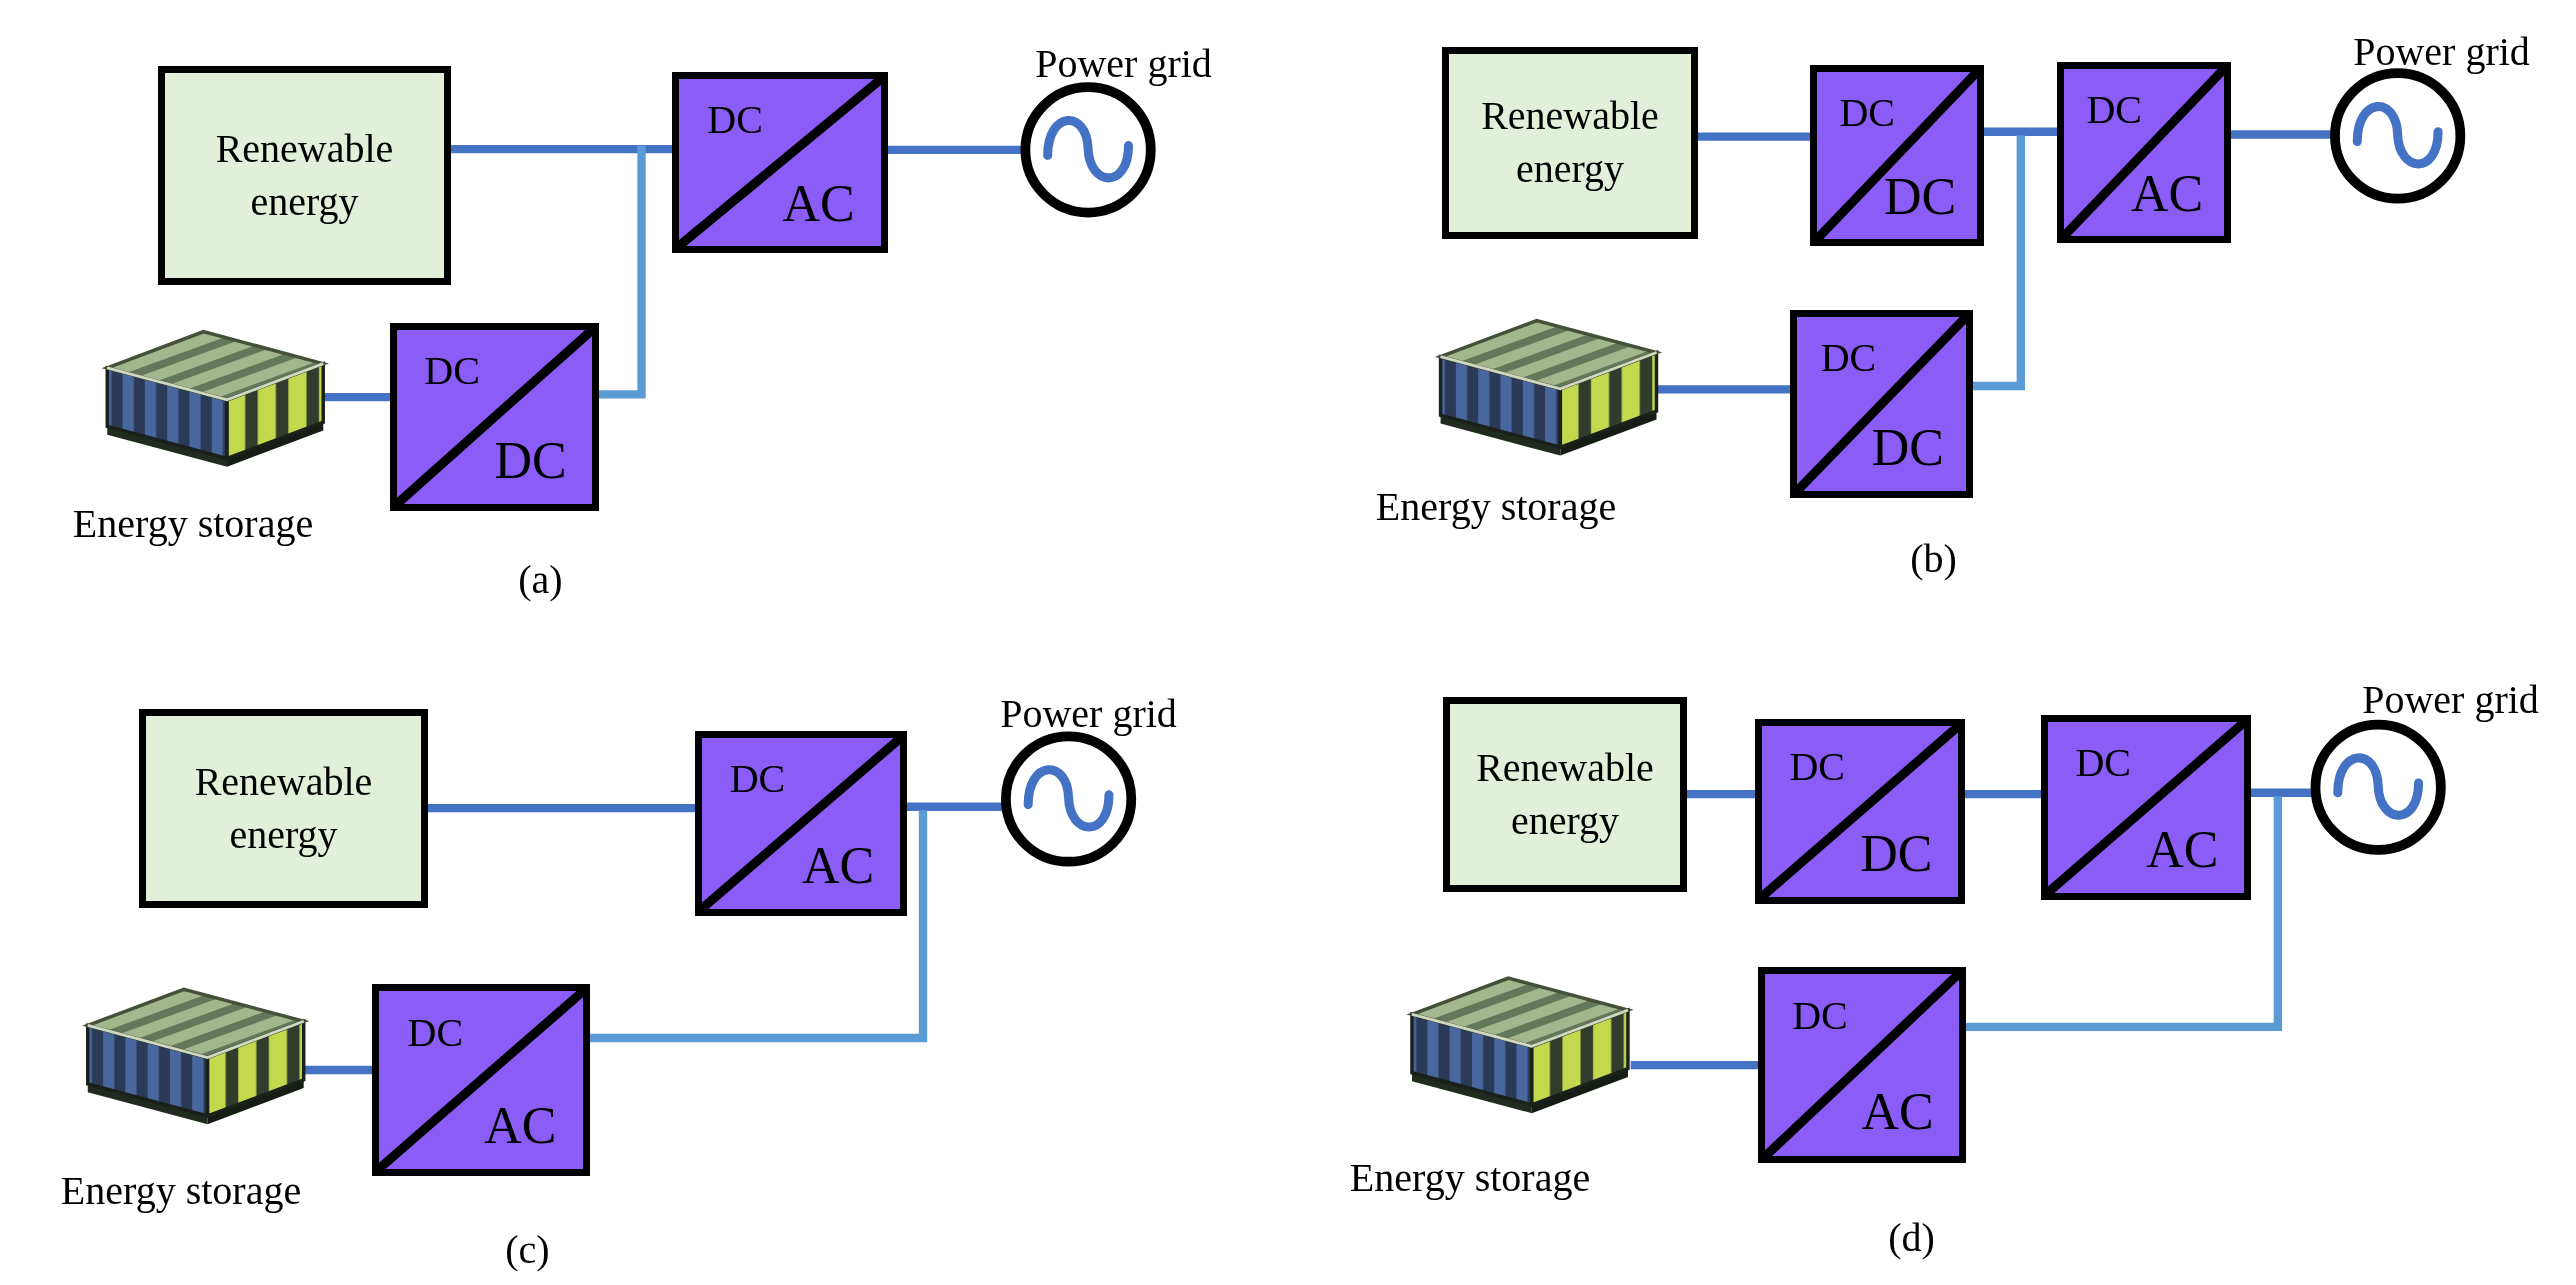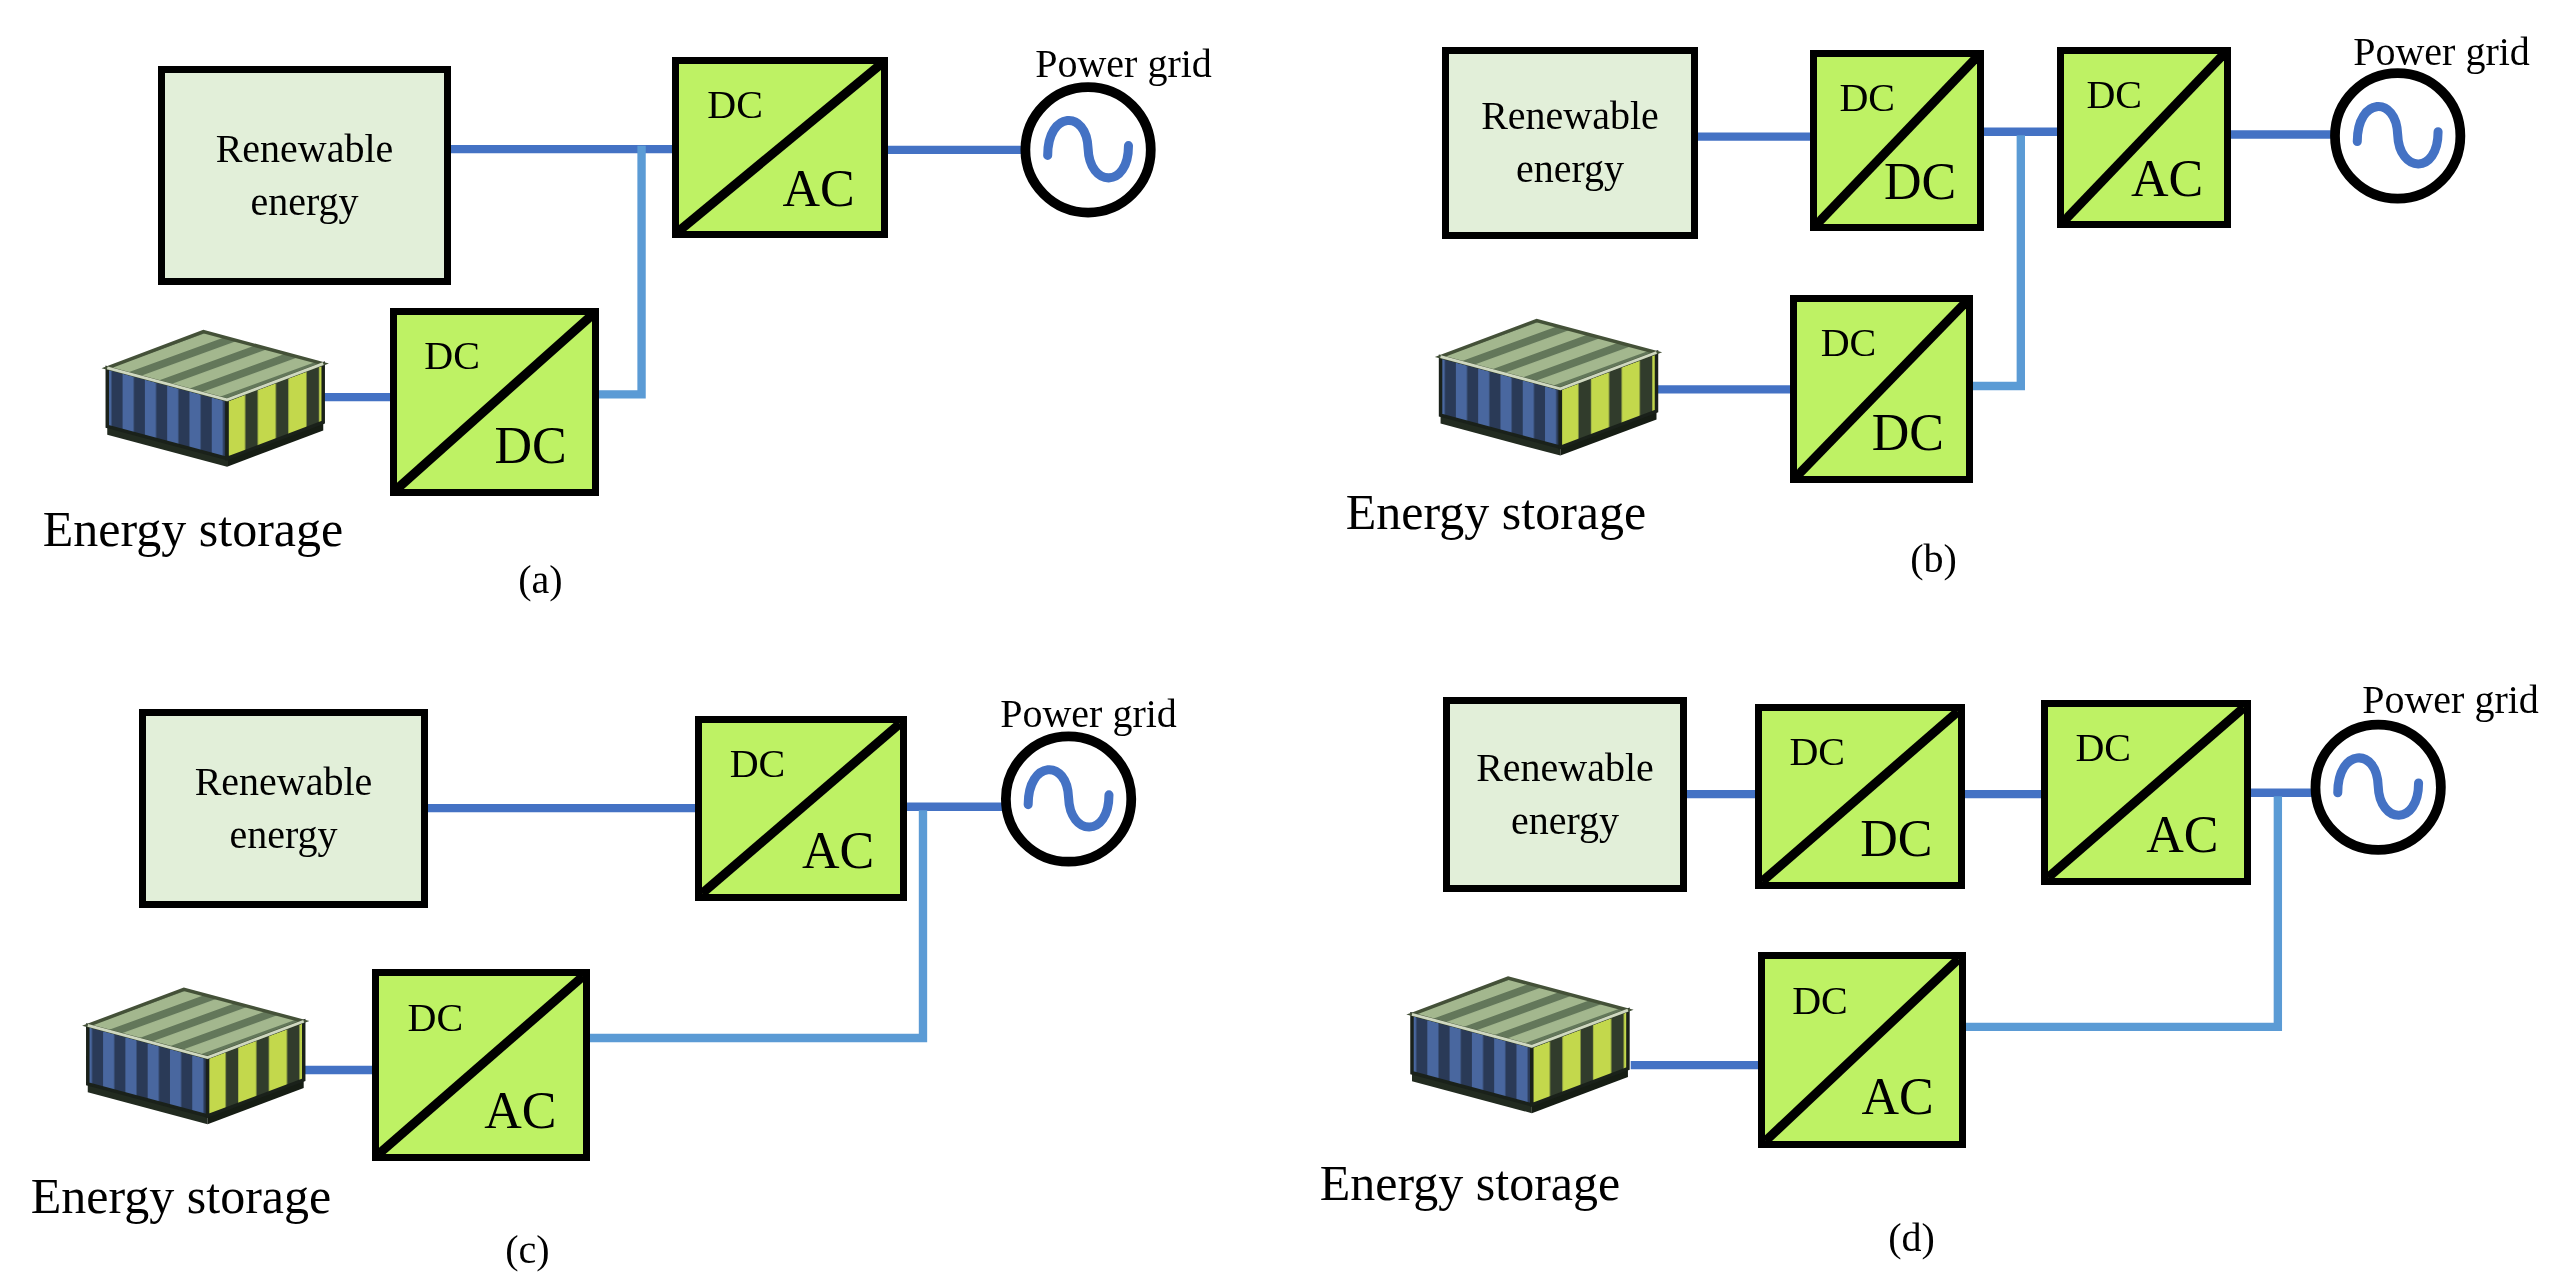"DC" .conv { background: #bef264 -> #8b5cf6; margin-top: none -> 15px }
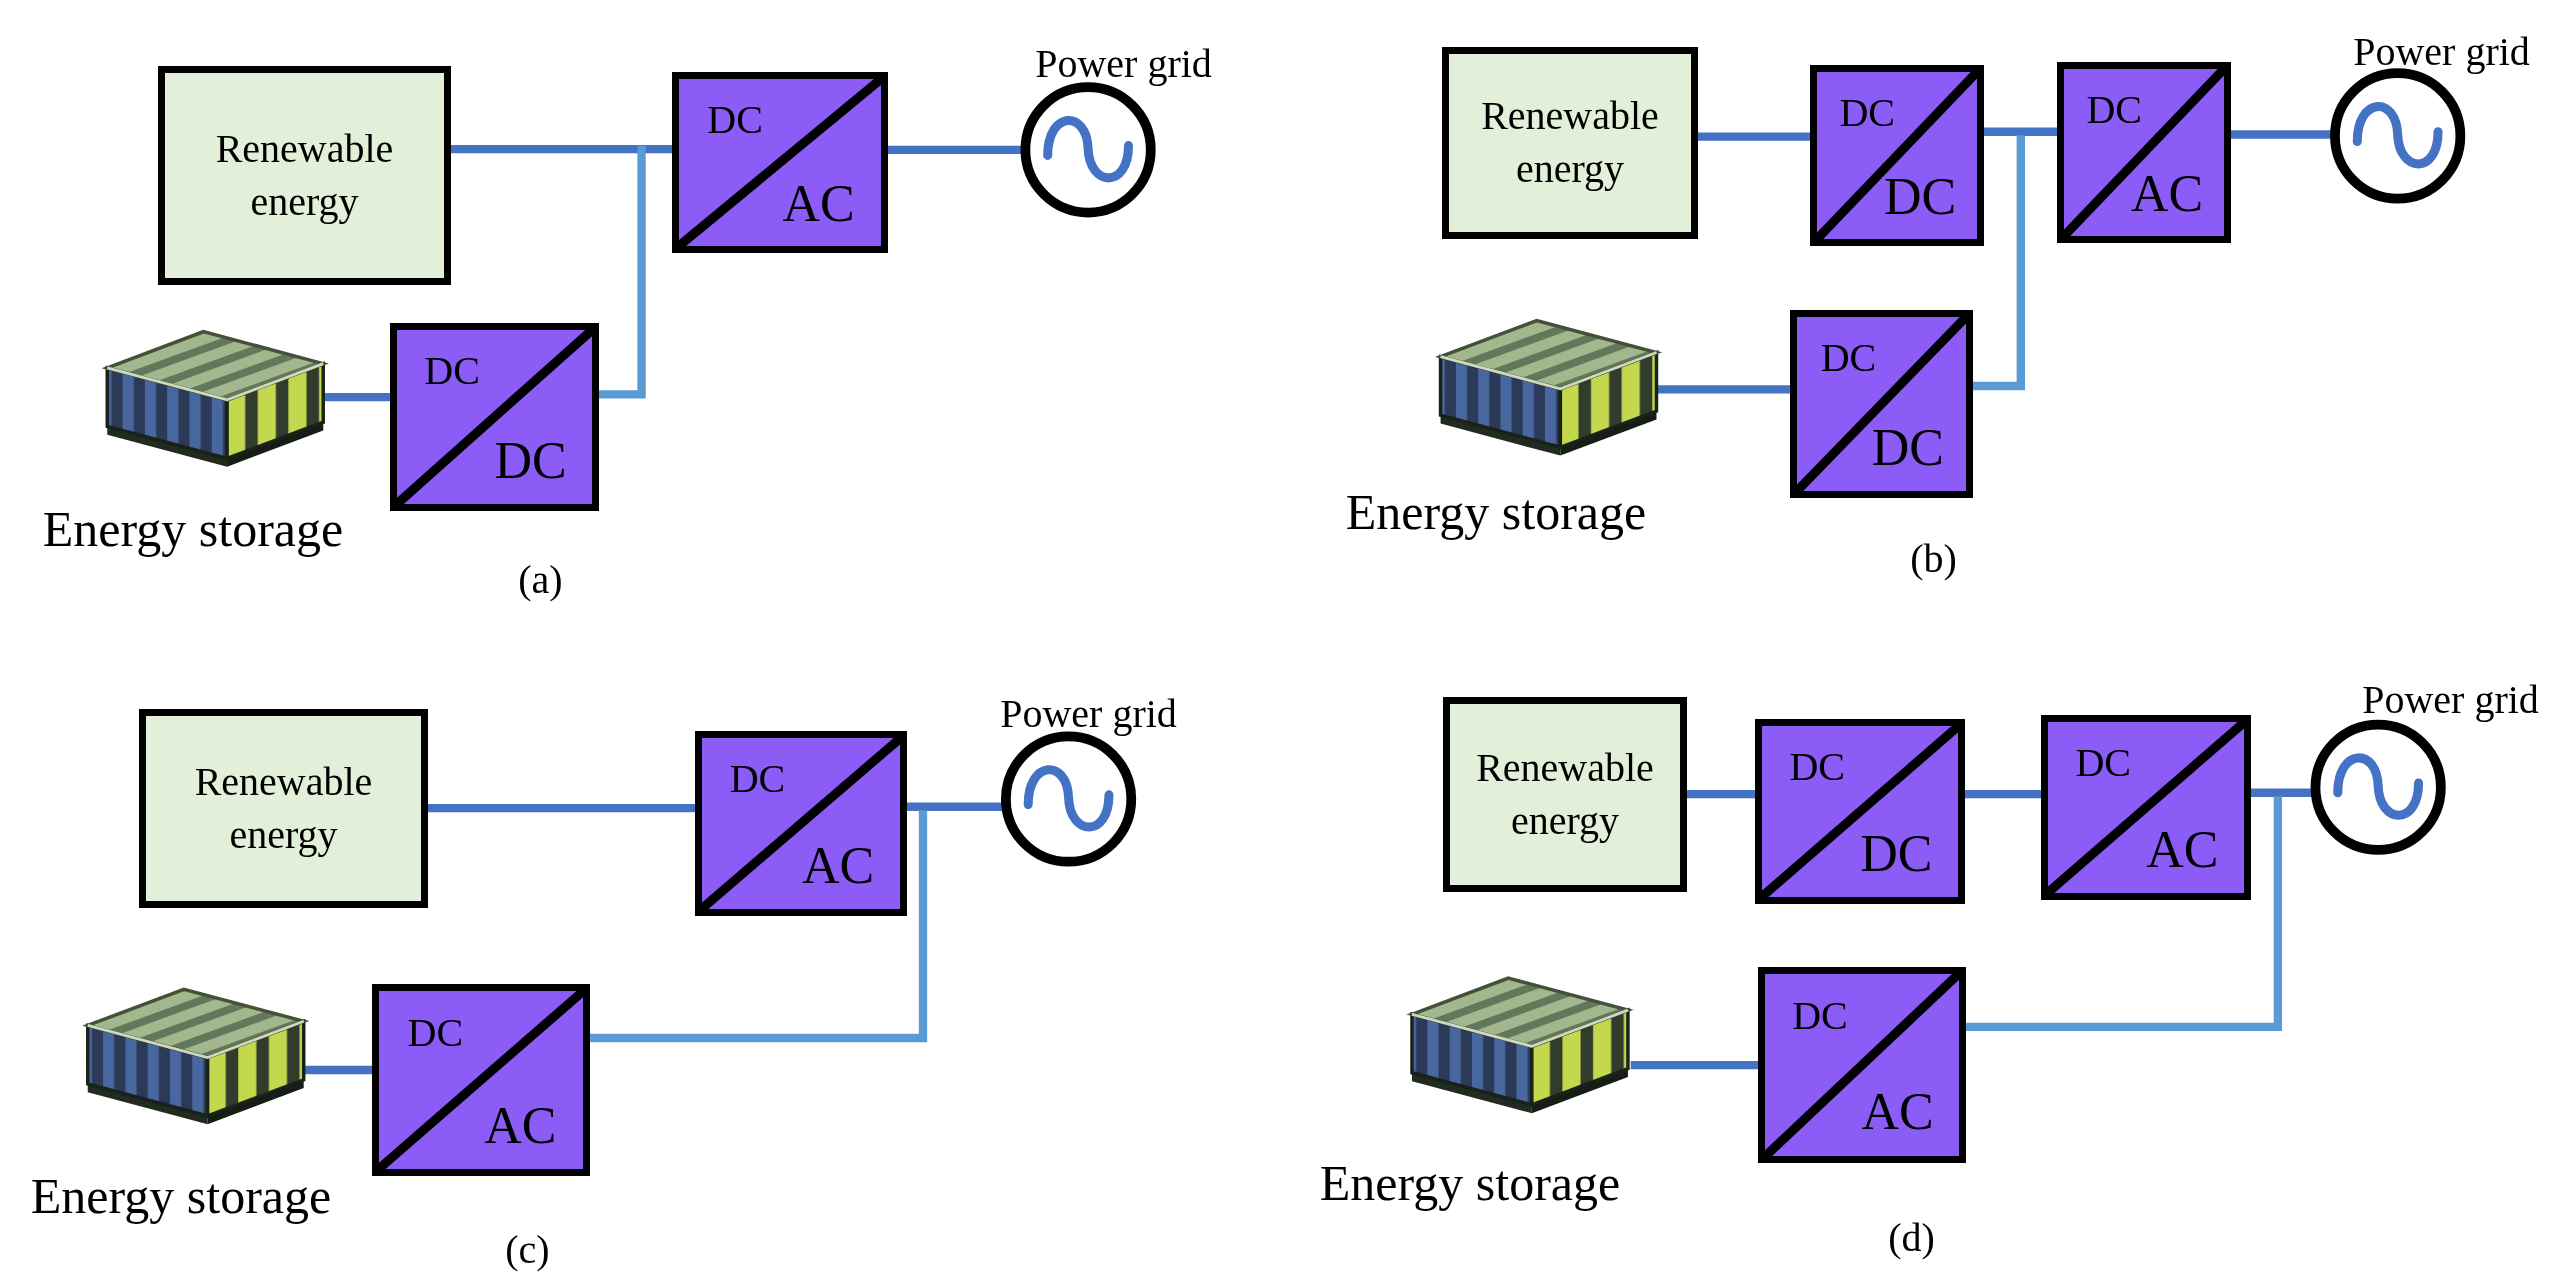"Energy storage" .store-lbl { font-size: 50px -> 40px }
